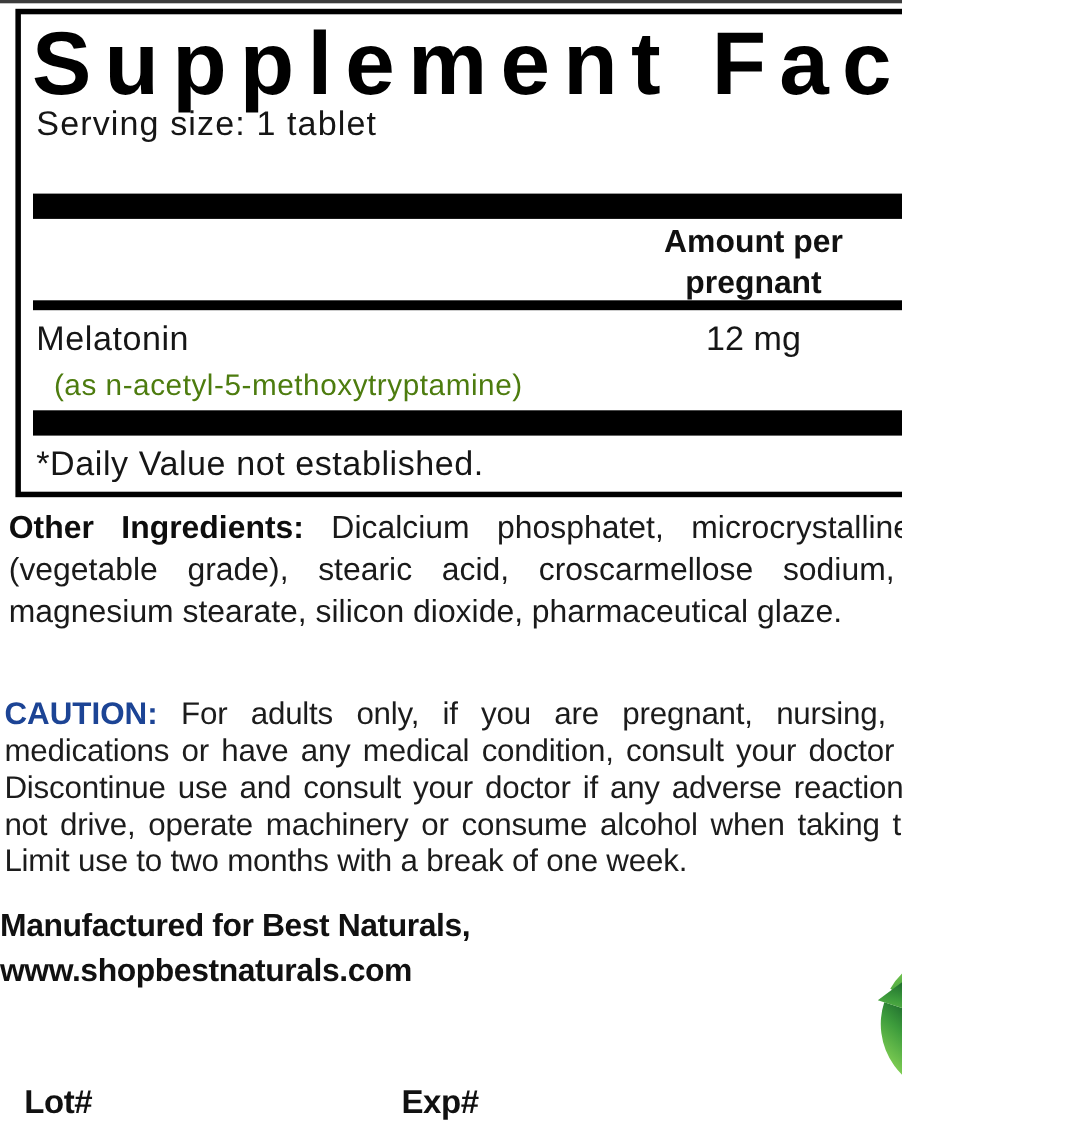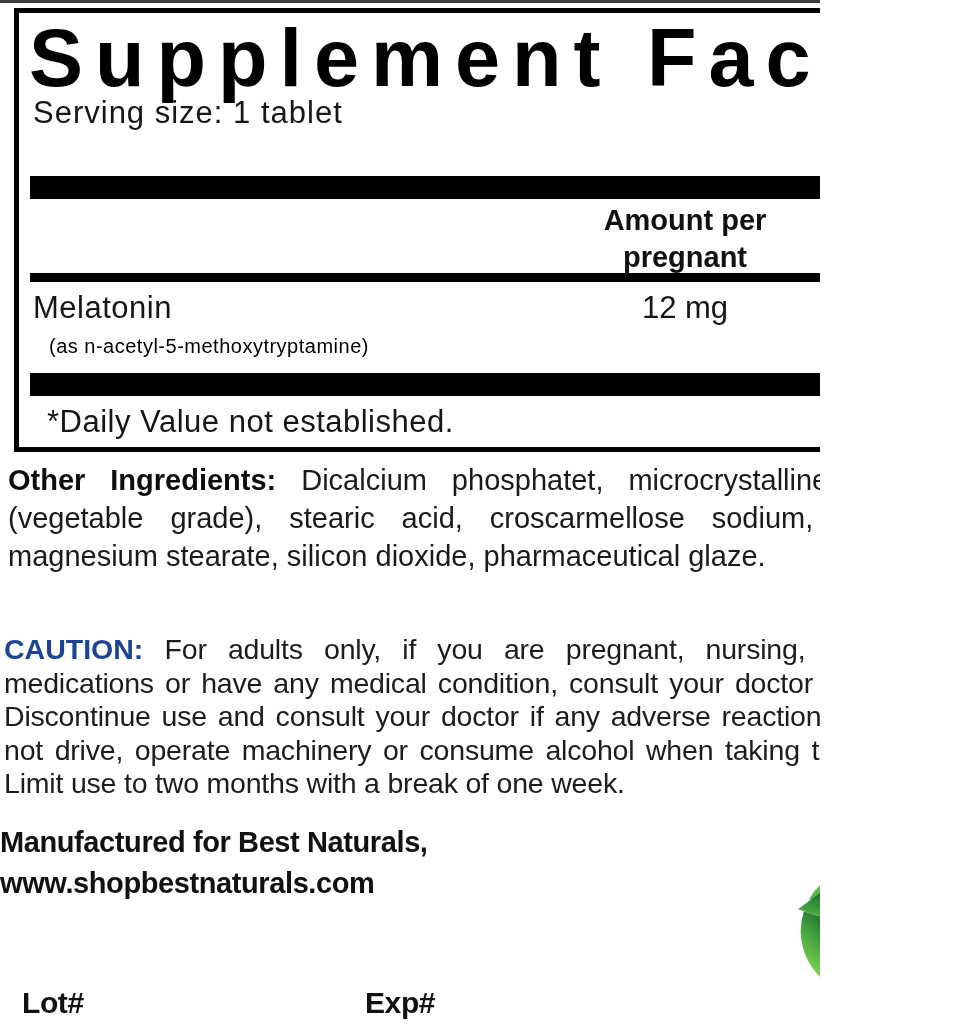"(as n-acetyl-5-methoxytryptamine)" .row-detail { color: #000000 -> #4d7c0f; font-size: 20px -> 27px }
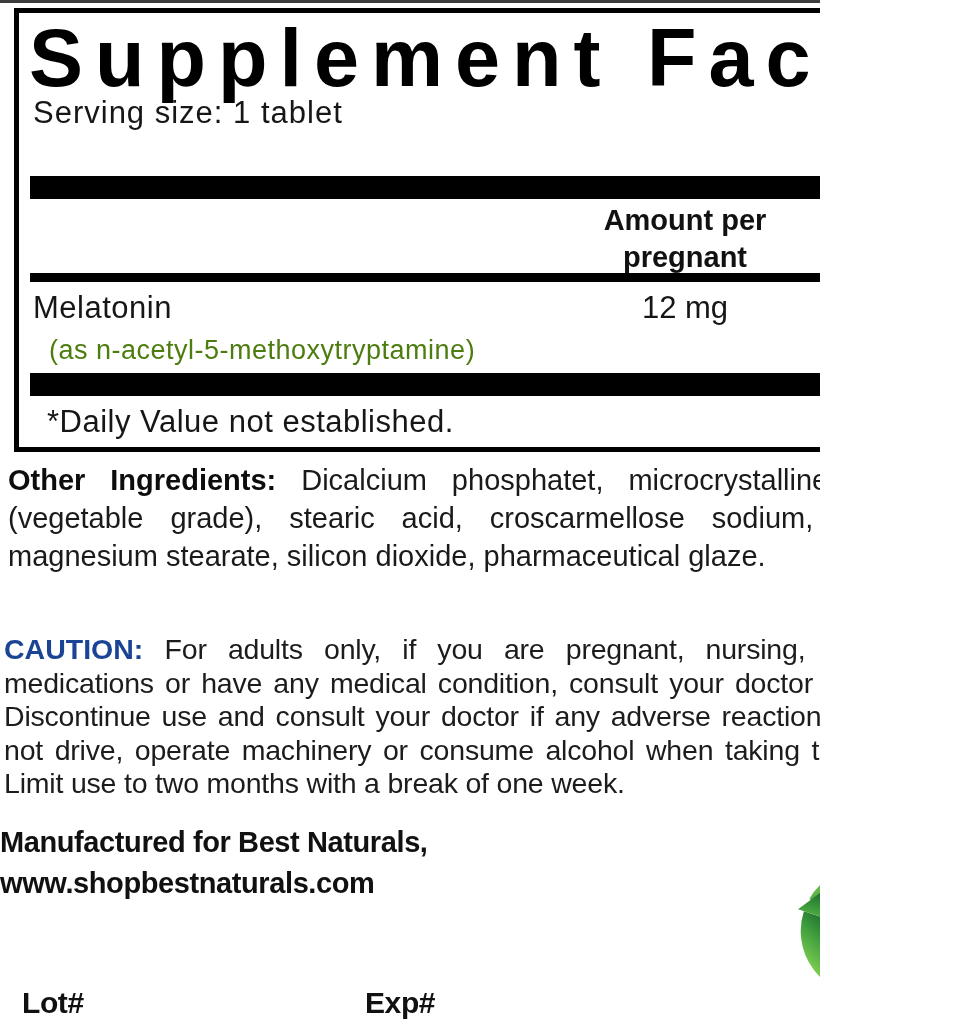"*Daily Value not established." .footnote { left: 28px -> 14px }
